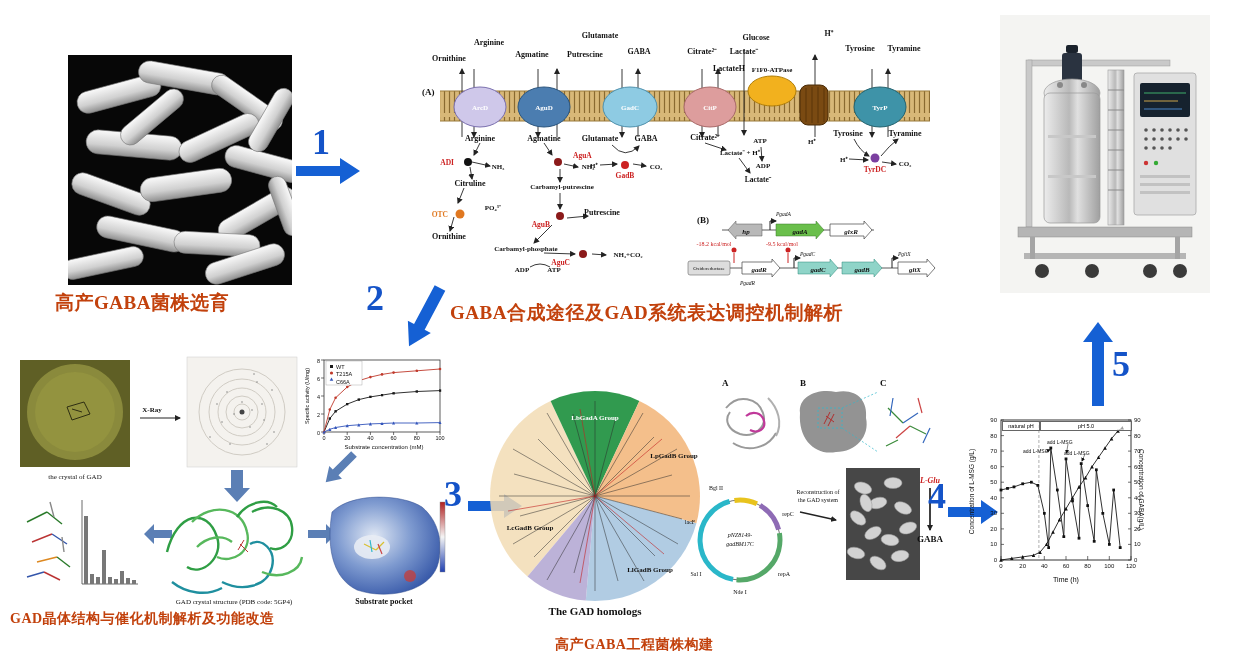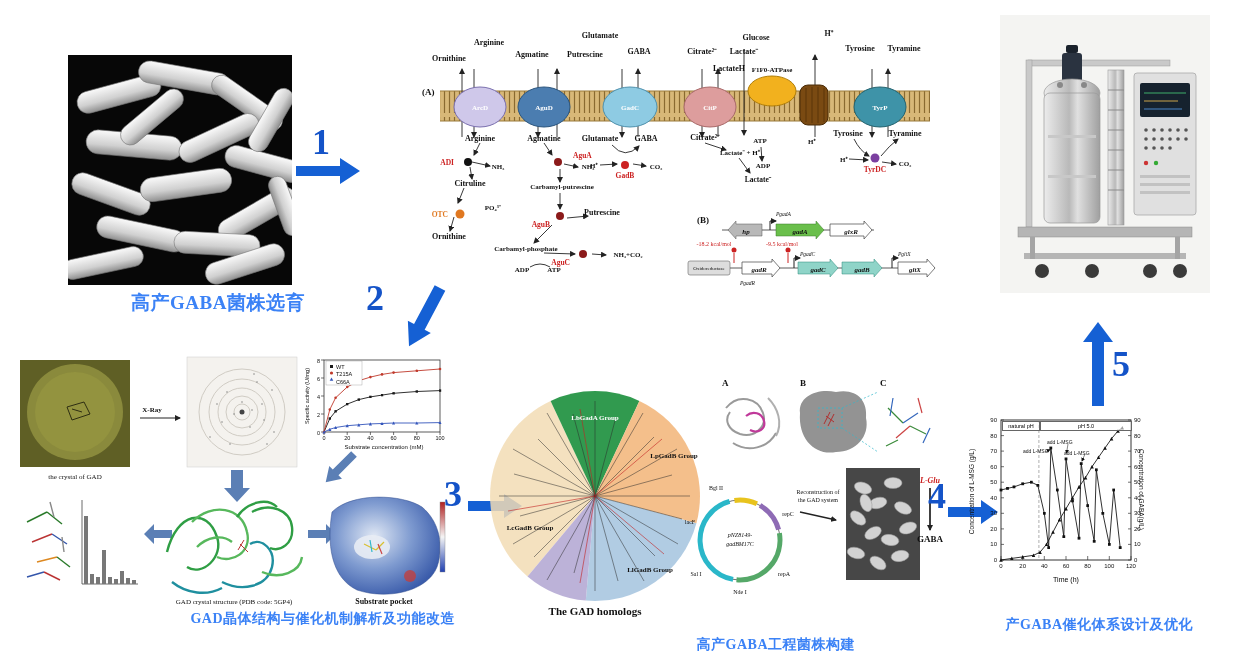"高产GABA菌株选育" .cap { color: #3b82f6 -> #c2410c; text-align: right -> left }
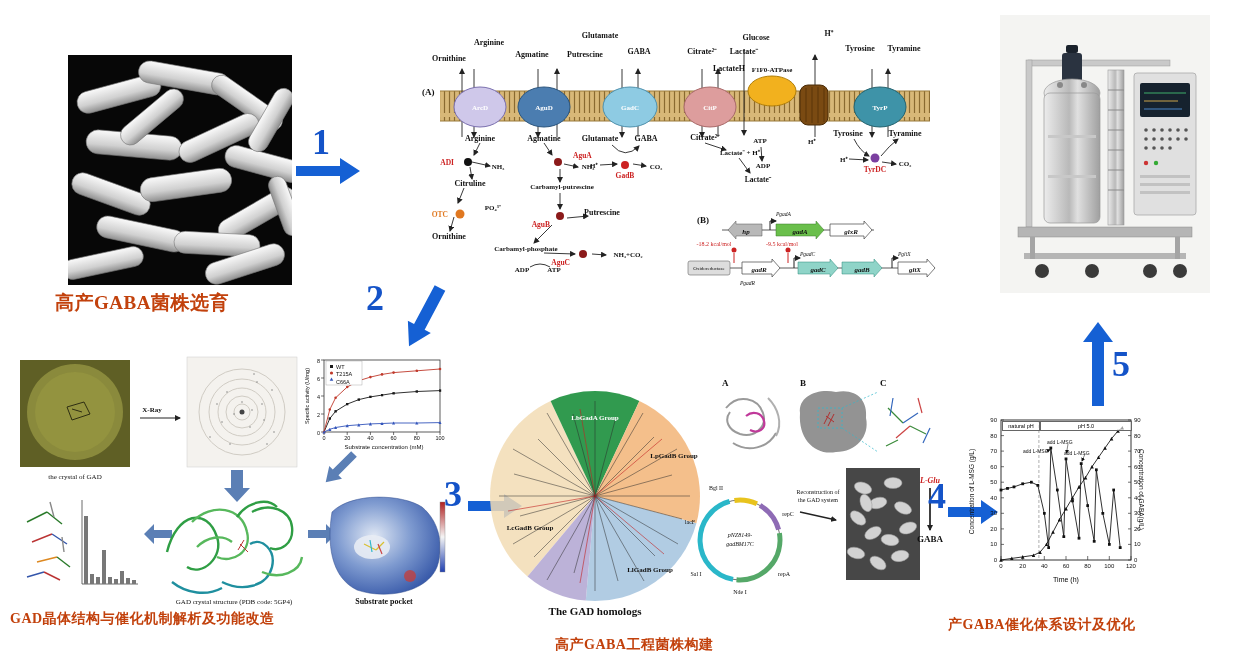"GABA合成途径及GAD系统表达调控机制解析" div.cap { html: none -> <div>GABA合成途径及GAD系统表达调控机制解析</div> }
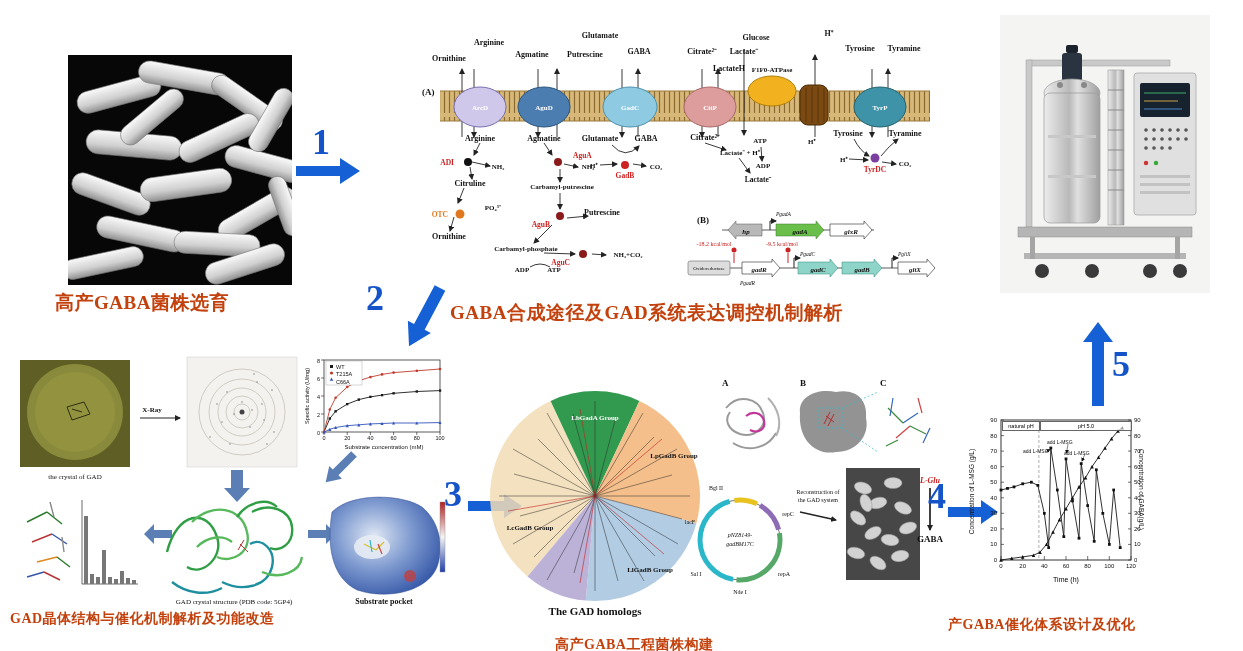"产GABA催化体系设计及优化" div.cap { html: <div>产GABA催化体系设计及优化</div> -> none }
